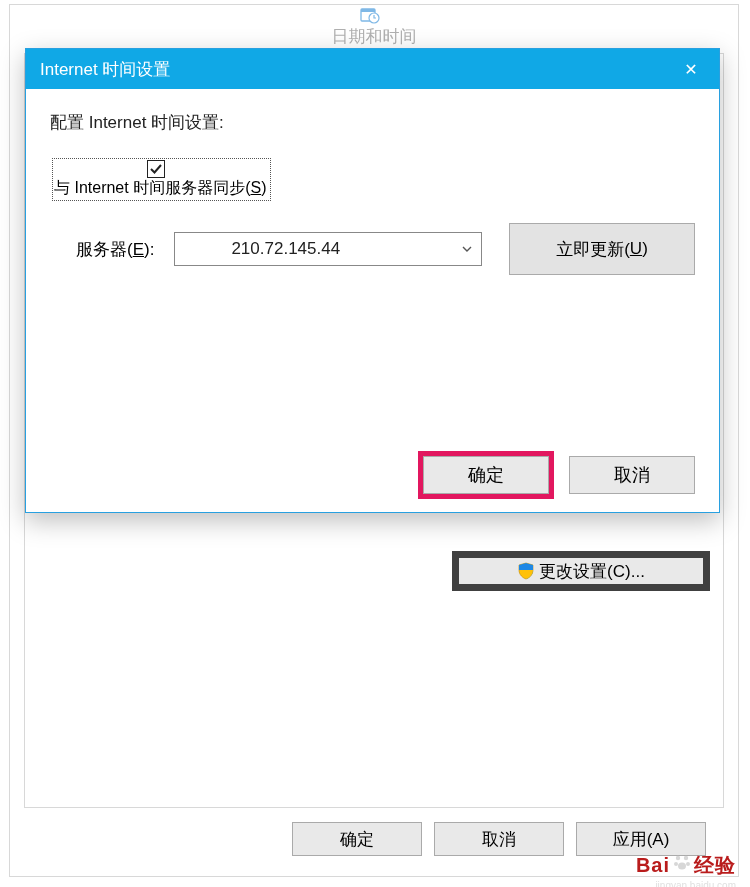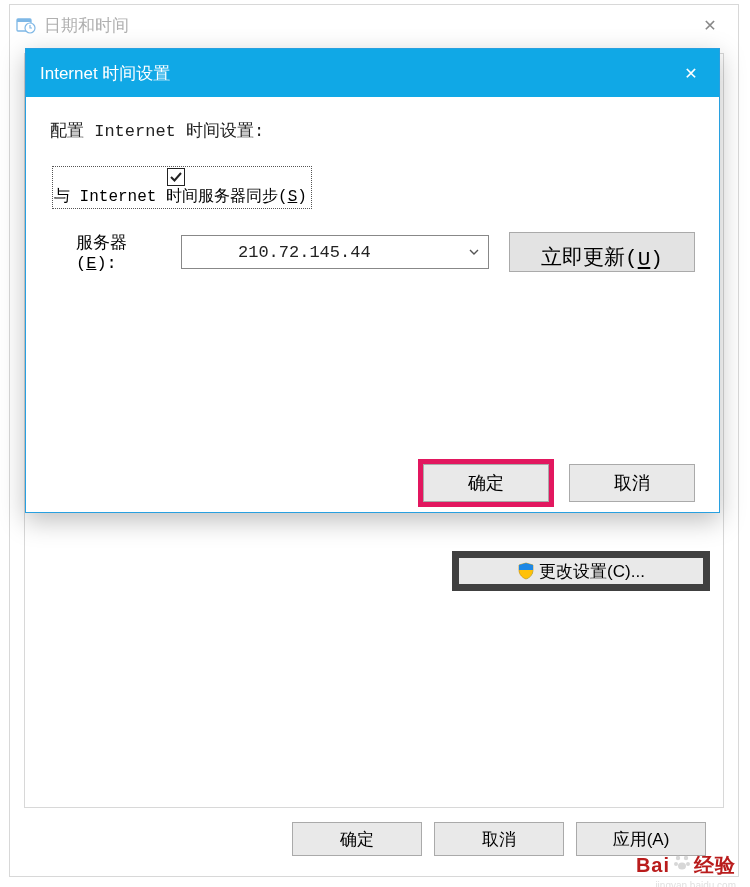"日期和时间" .outer-titlebar { flex-direction: none -> column }
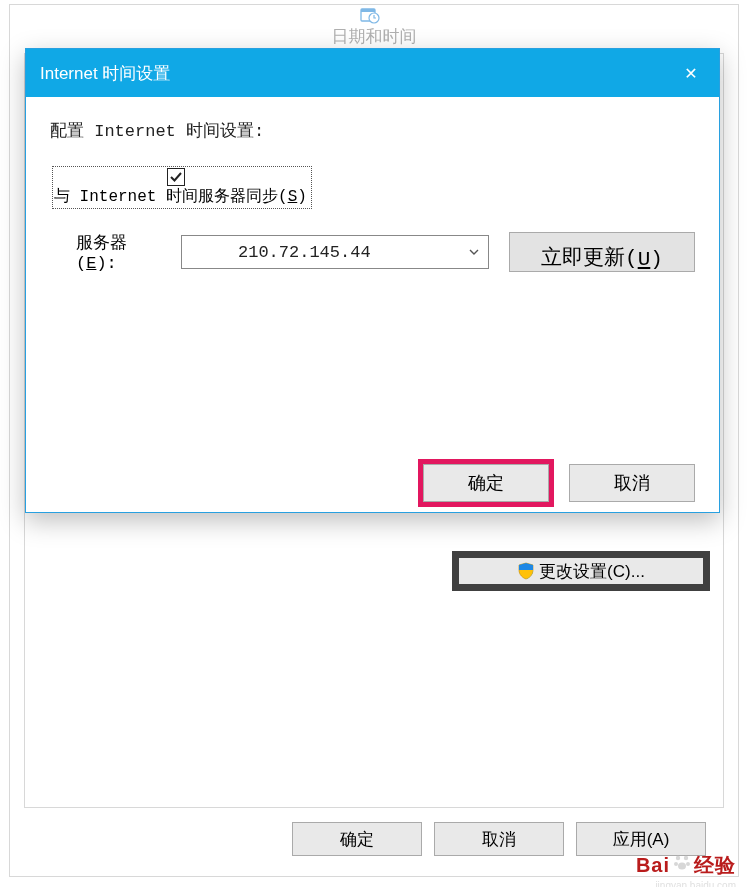"Internet 时间设置" .inner-titlebar { height: 48px -> 40px }
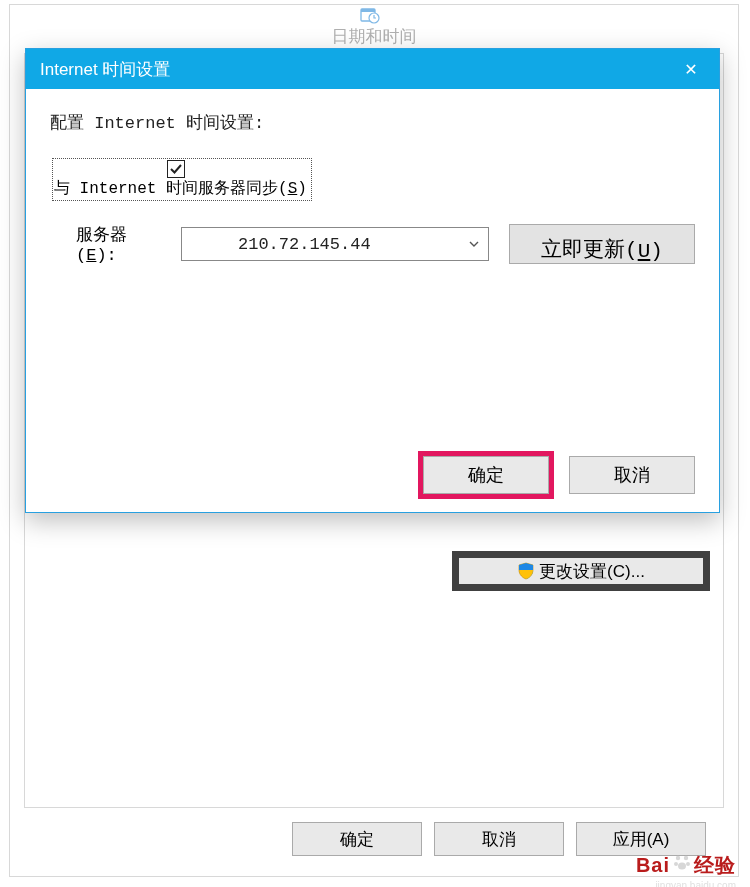"配置 Internet 时间设置:" .inner-body { font-family: Liberation Mono, monospace -> none }
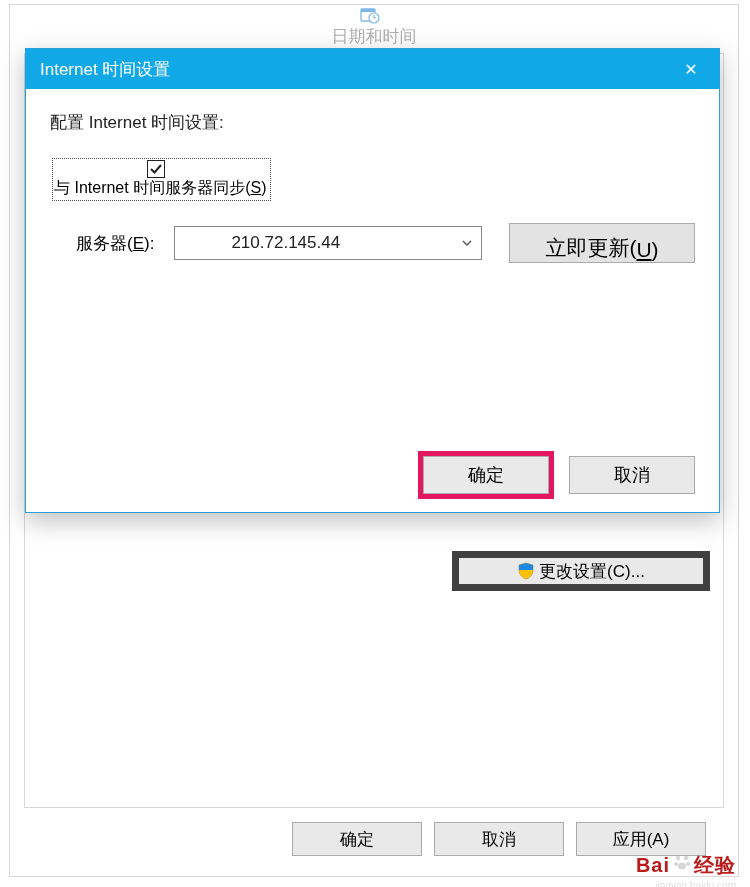"立即更新(" .update-now-btn { align-items: flex-end -> center; font-size: 21px -> 17px; height: 40px -> 52px }
